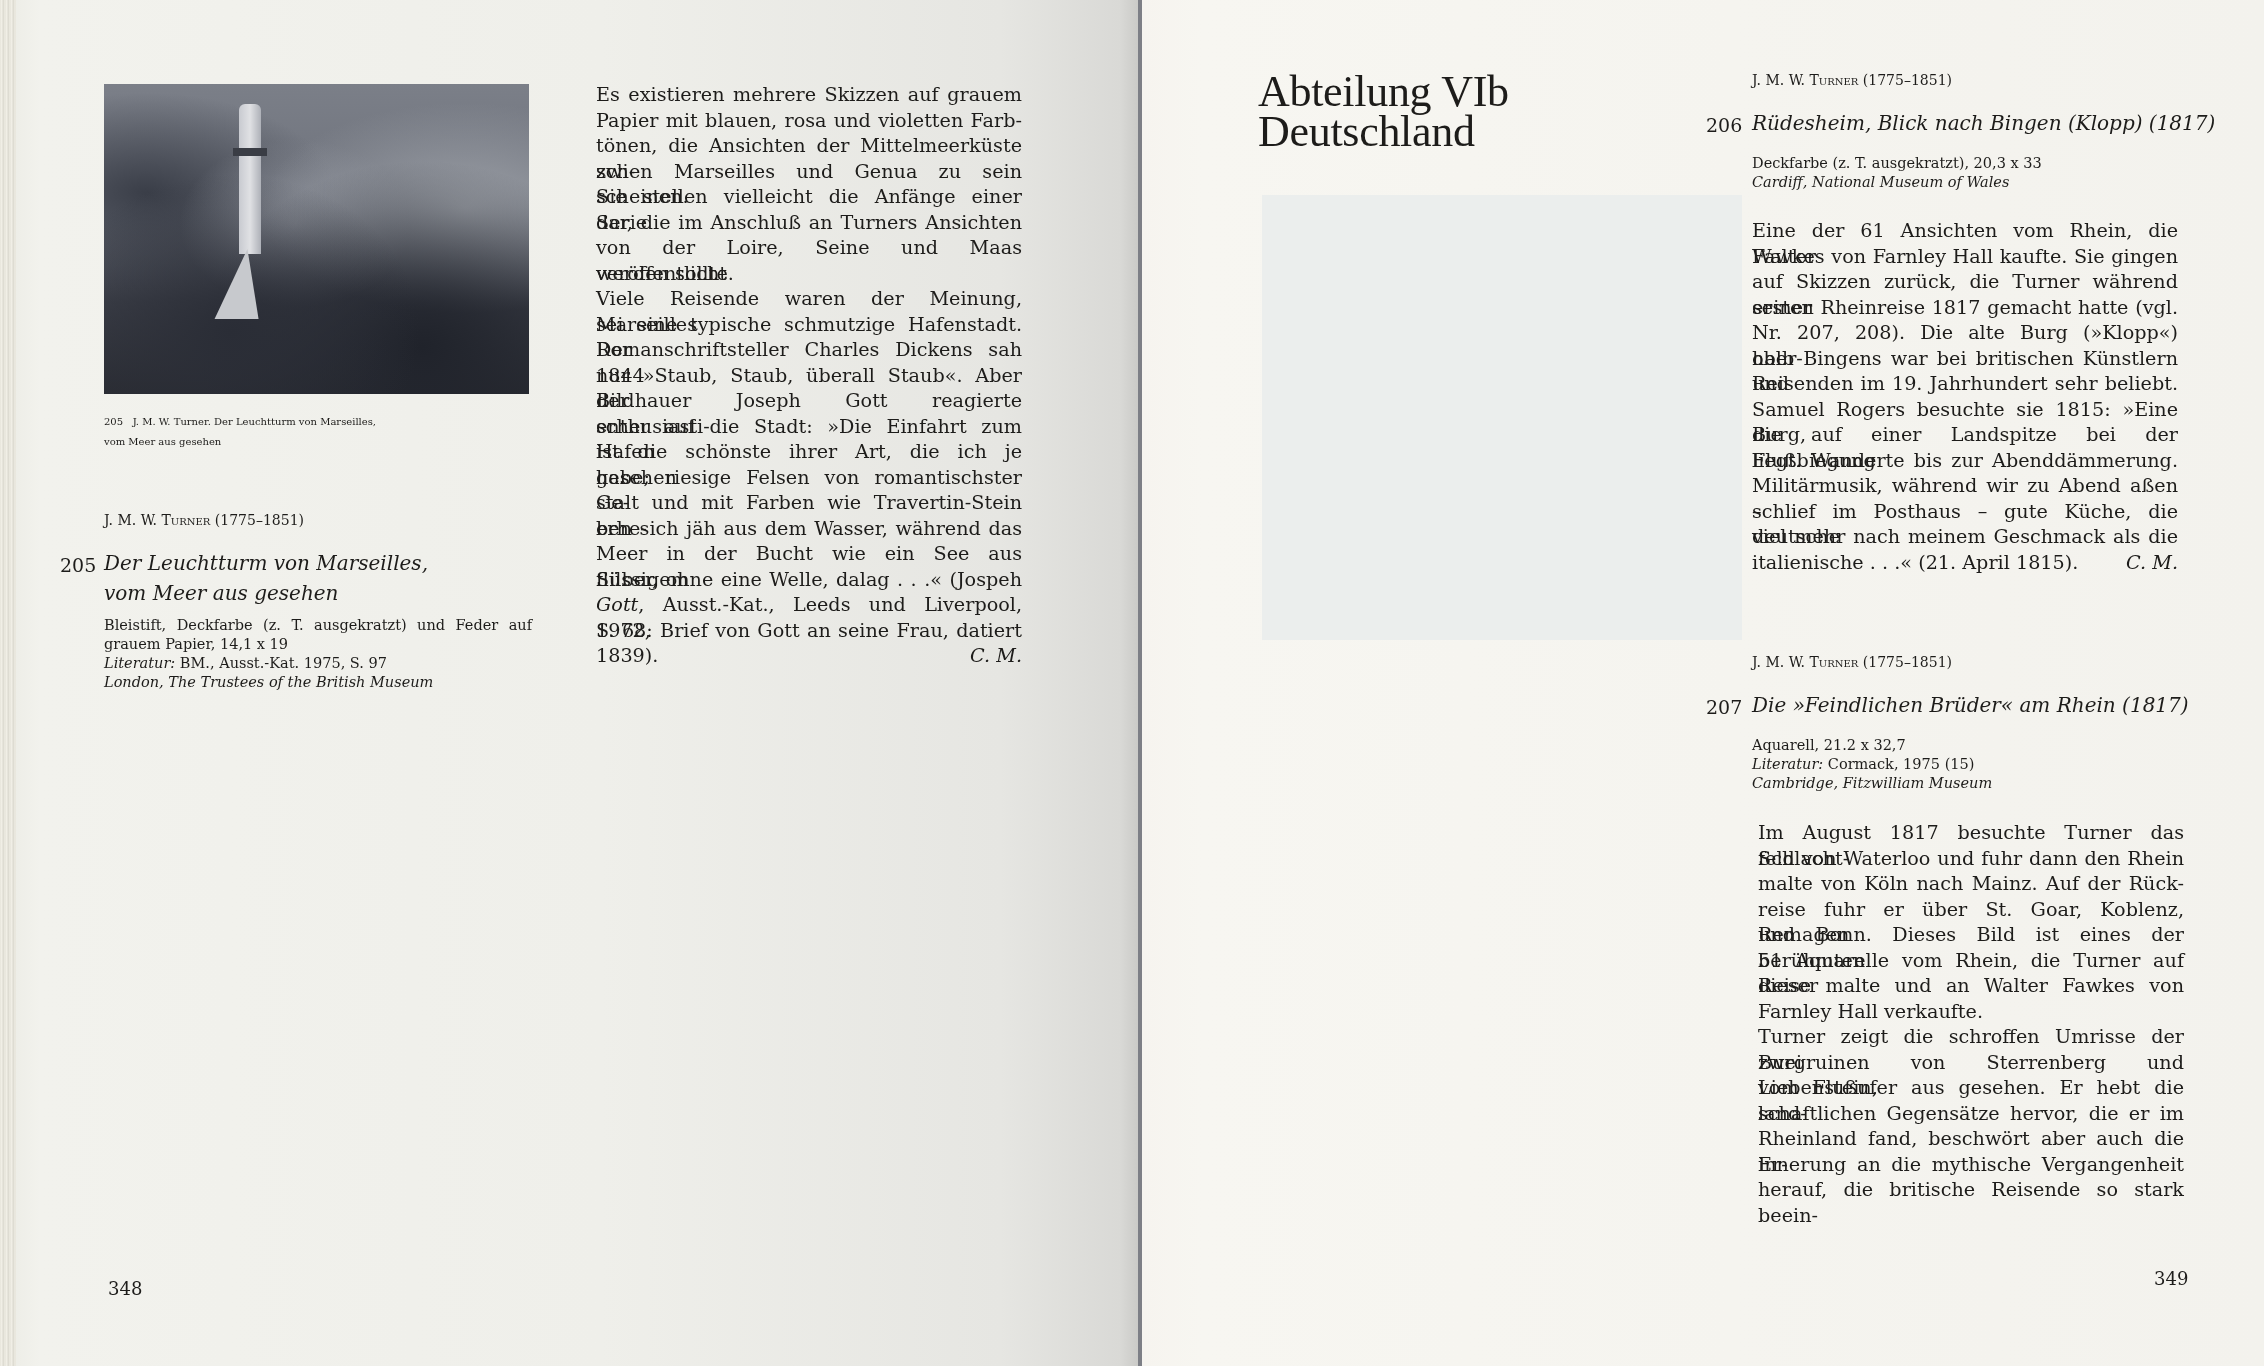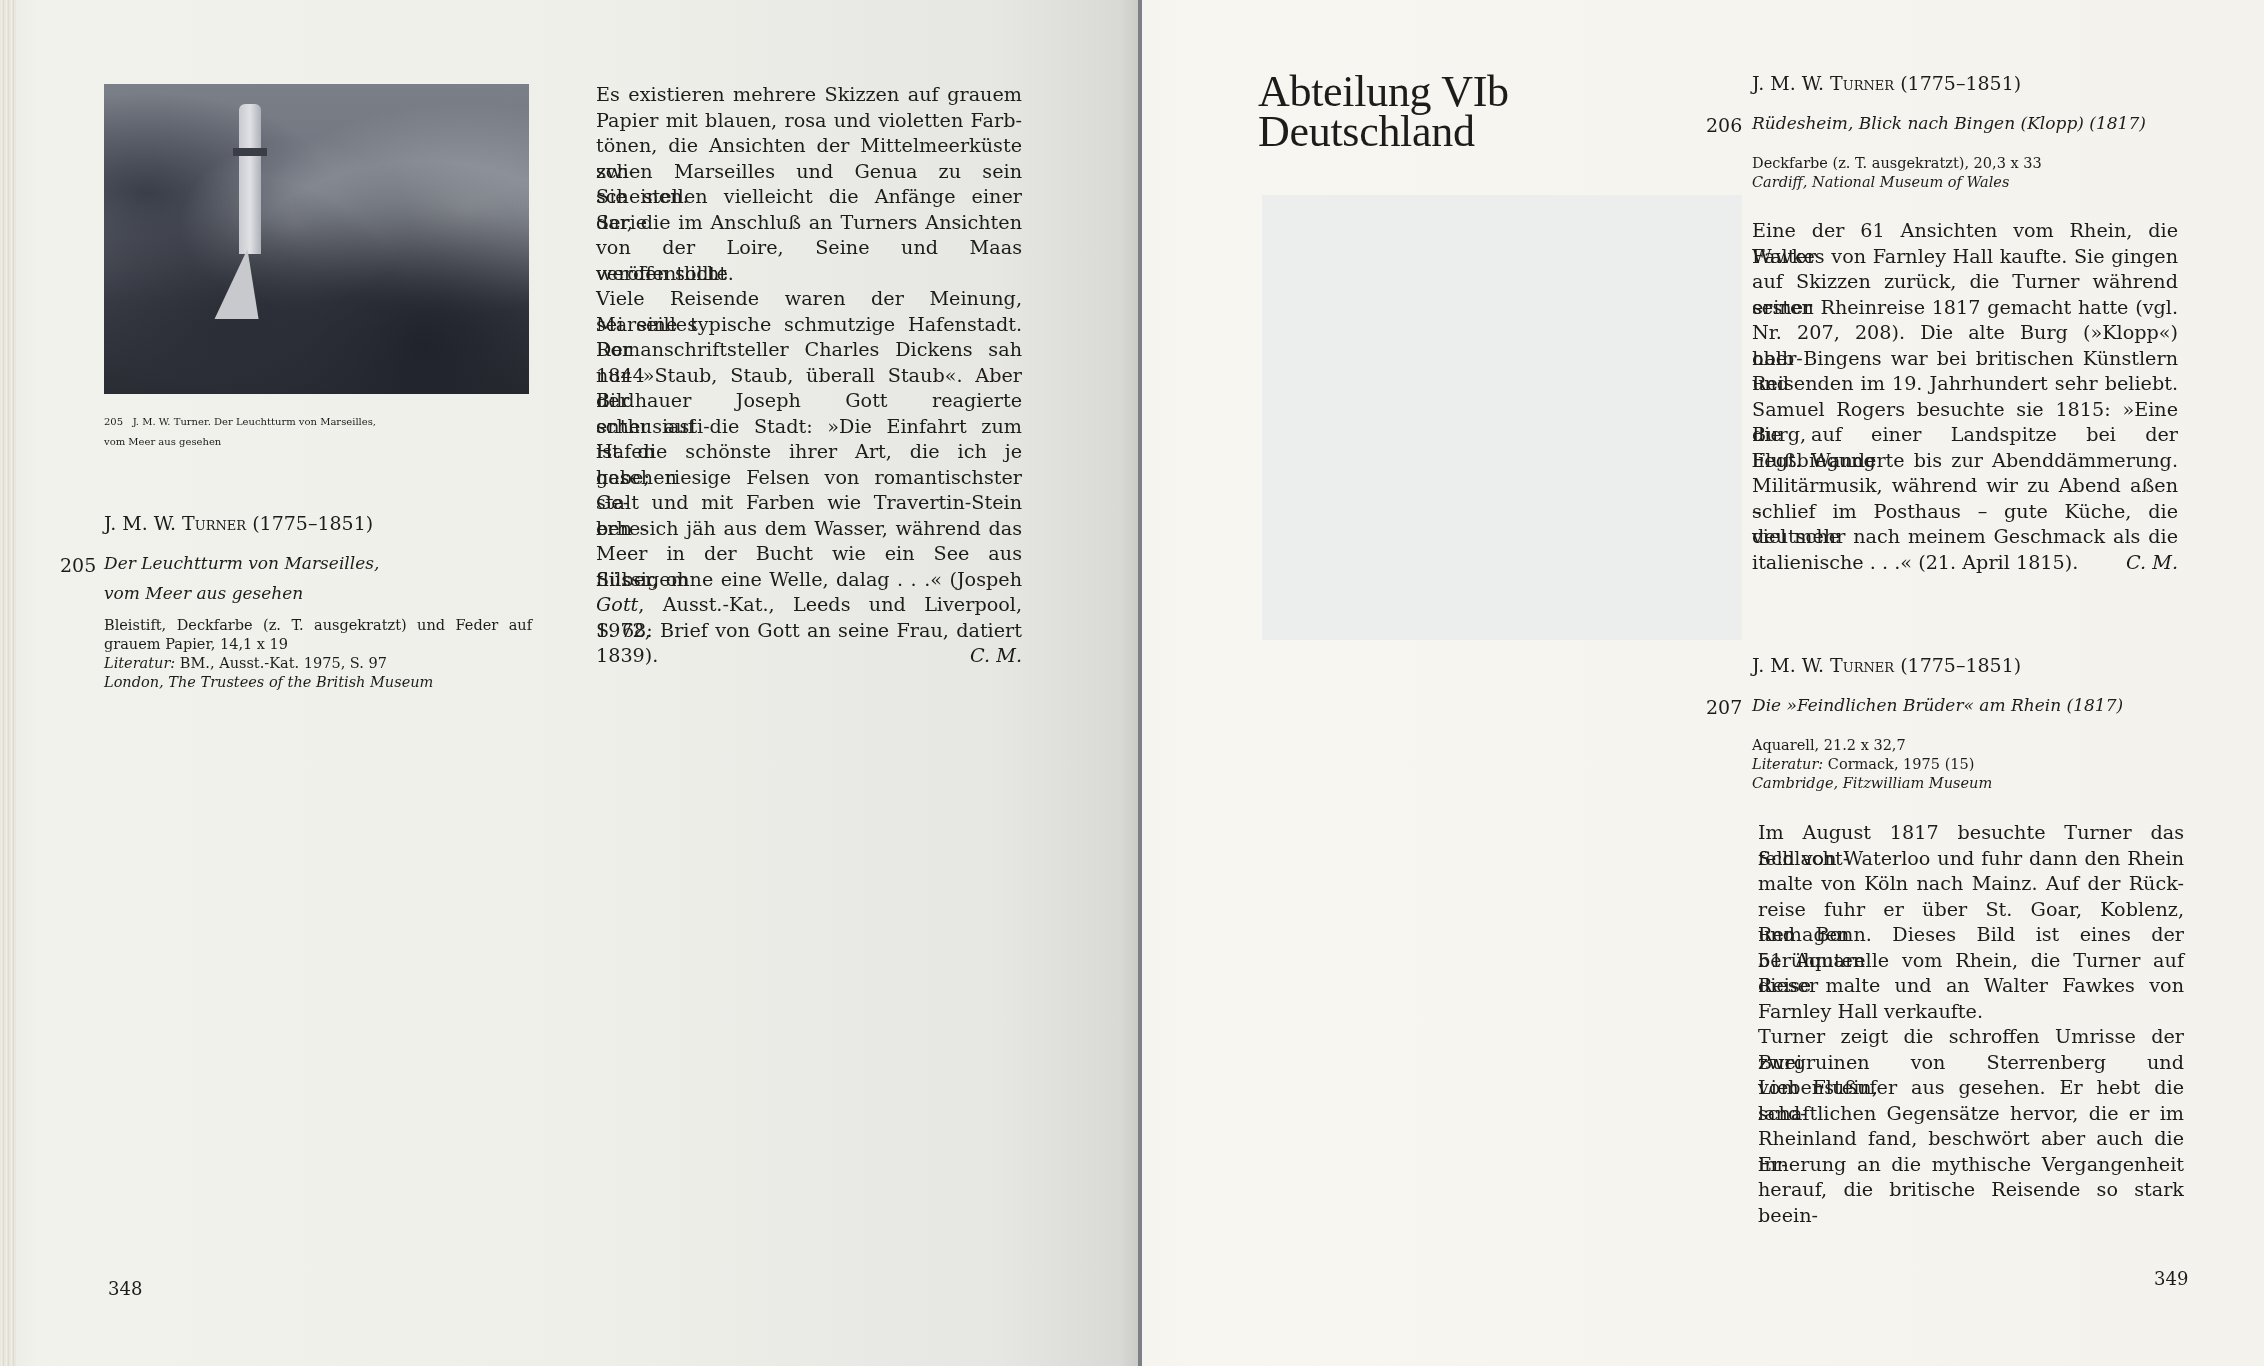"J. M. W. Turner (1775–1851)" .artist { font-size: 19px -> 14px }
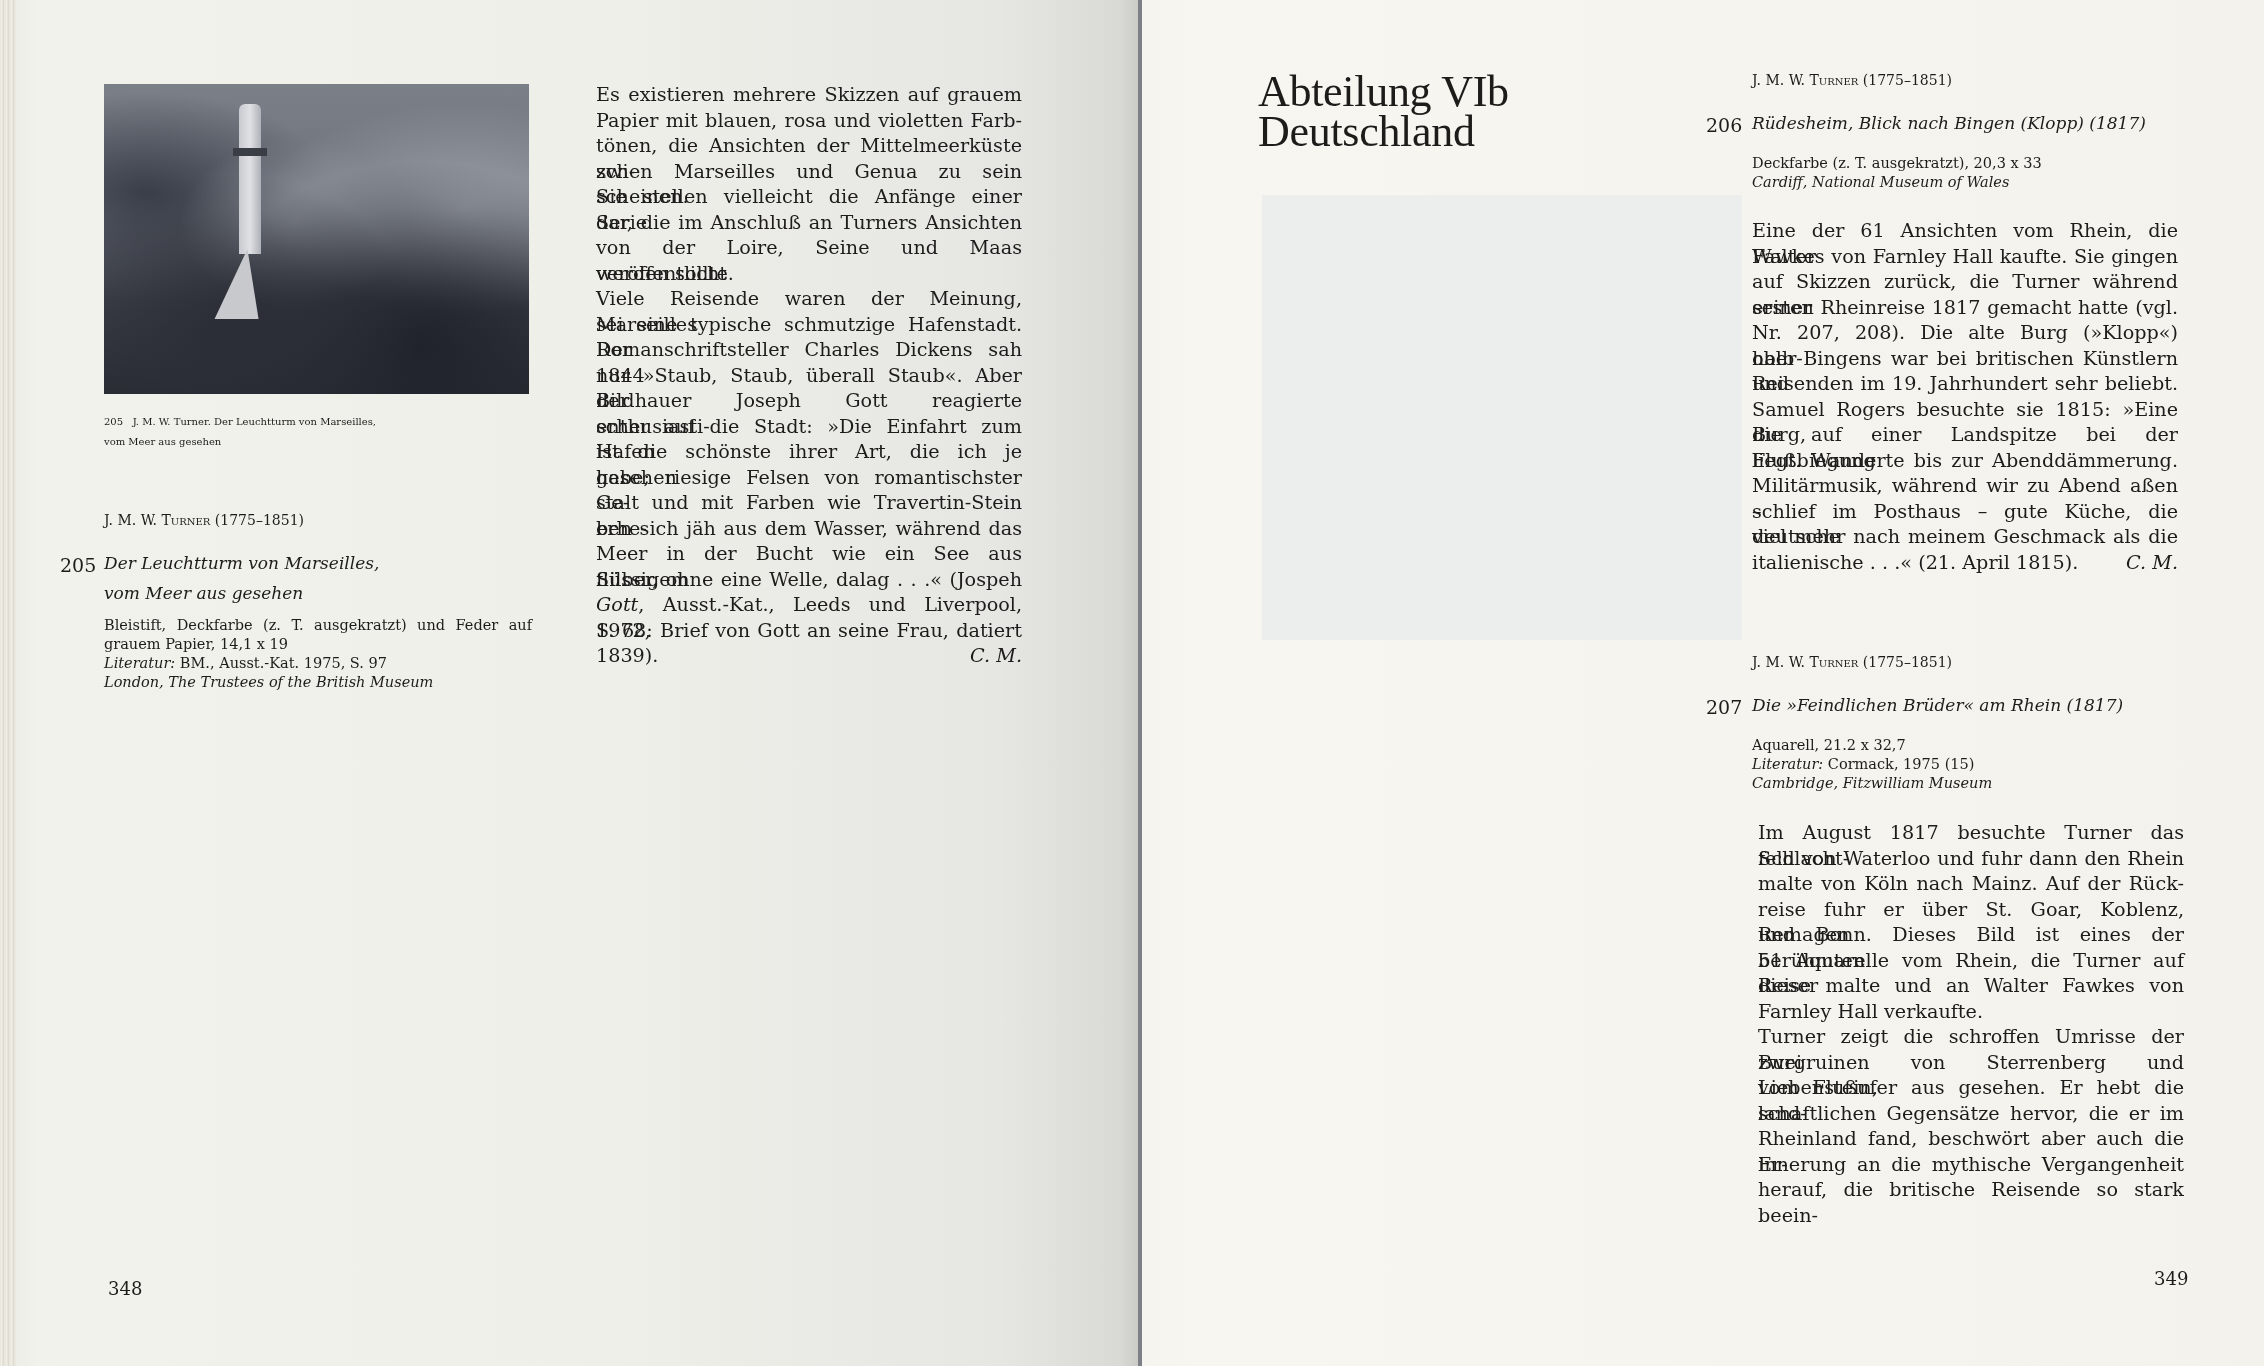"Rüdesheim, Blick nach Bingen (Klopp)" .title-it { font-size: 17px -> 20px }
